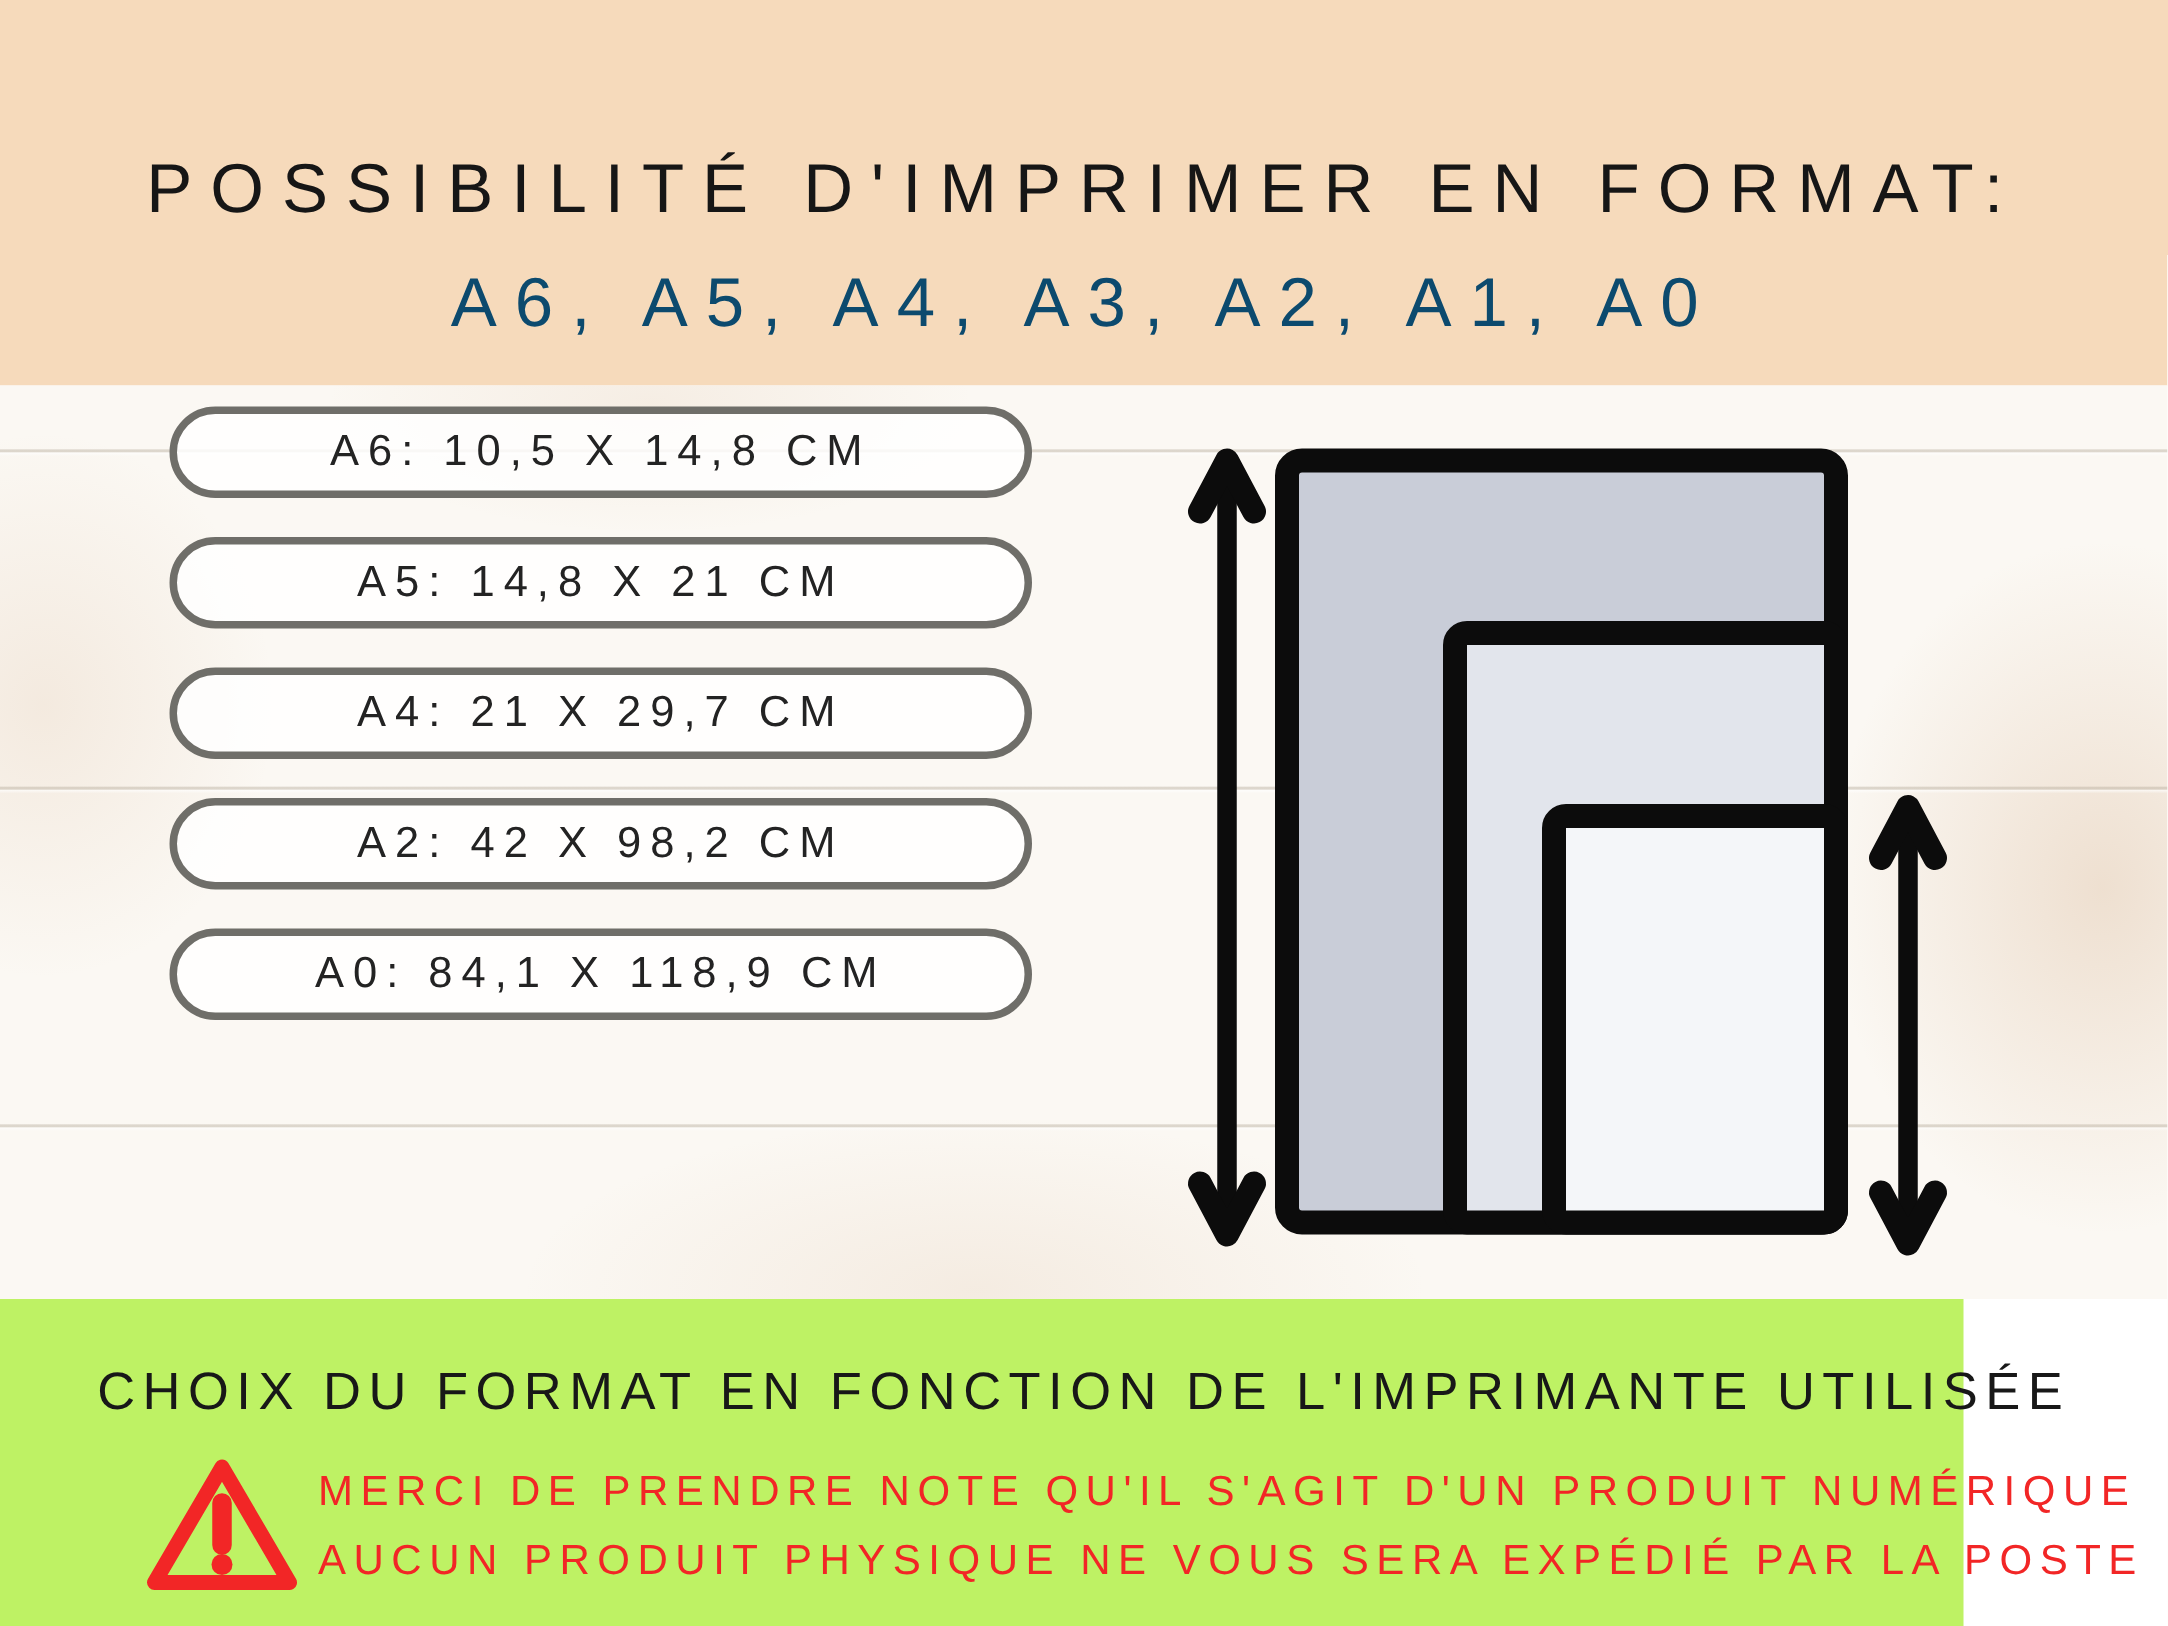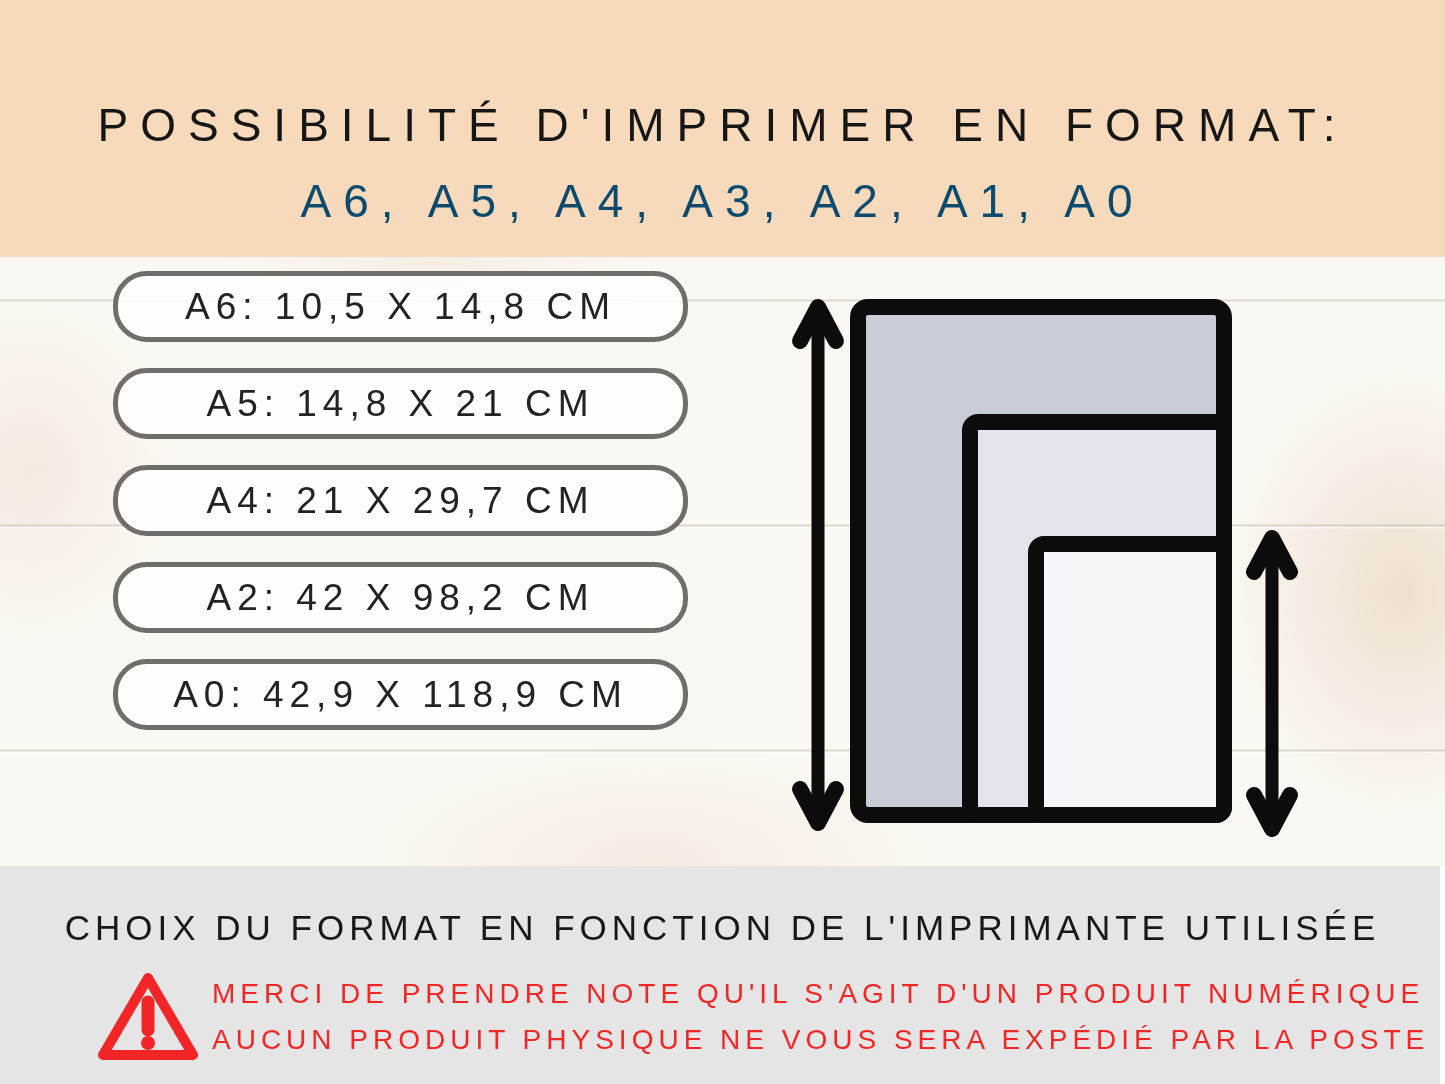"A6: 10,5 X 14,8 CM" .pill { font-size: 37px -> 29px; height: 71px -> 61px }
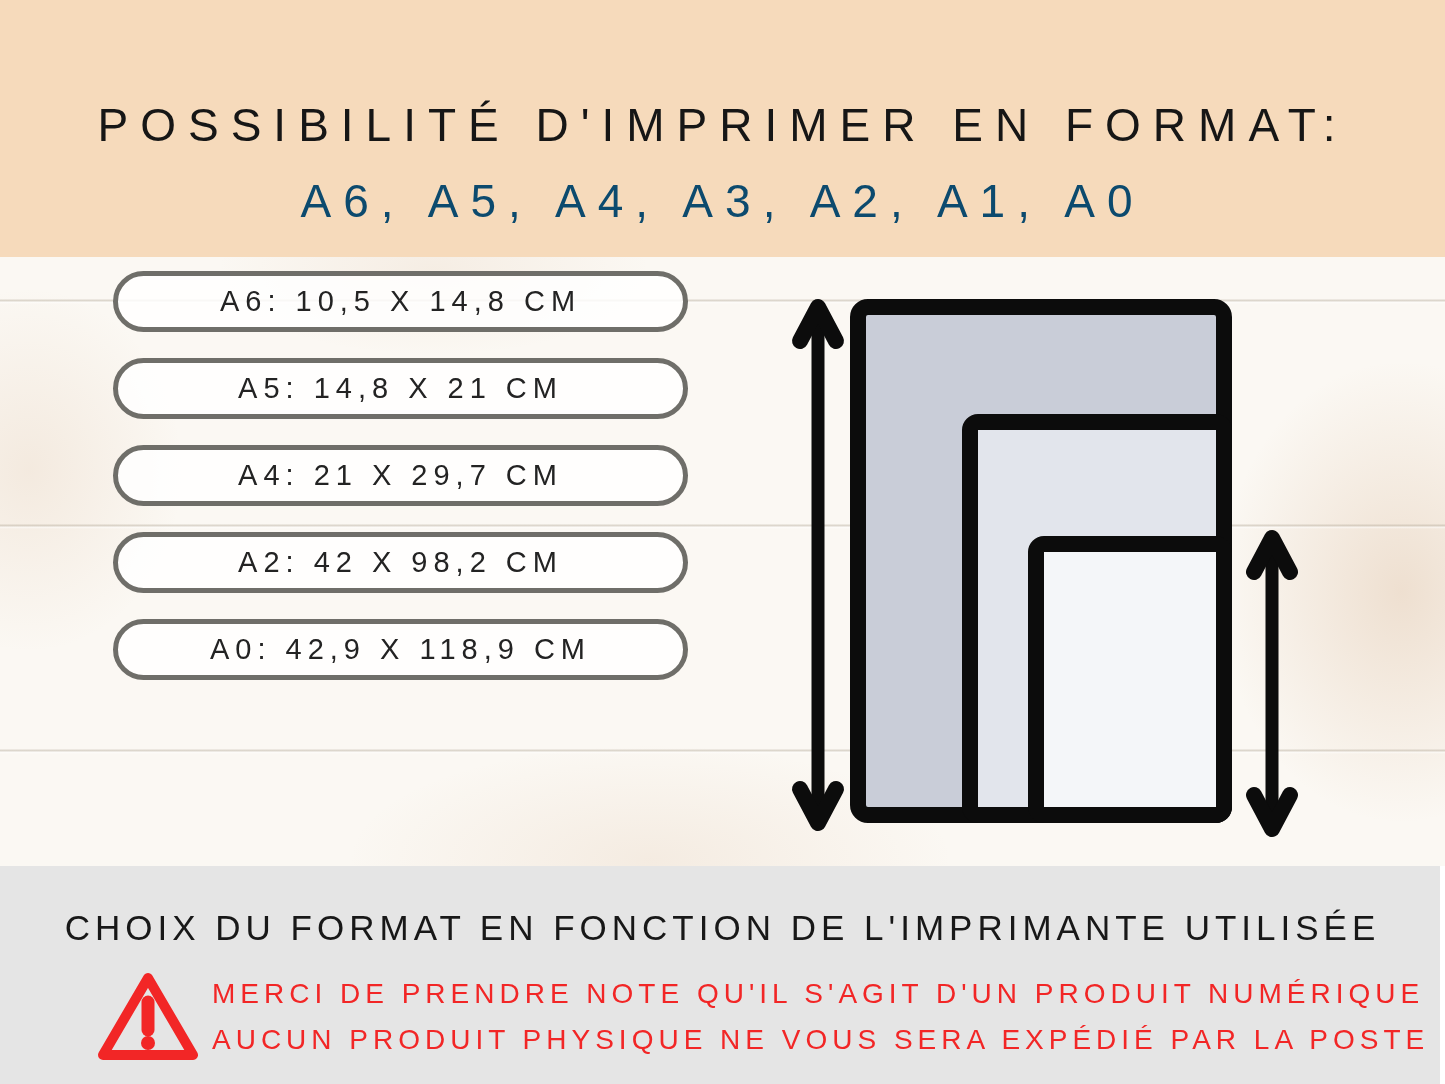"A0: 42,9 X 118,9 CM" div.pill { text: 42,9 -> 84,1 }
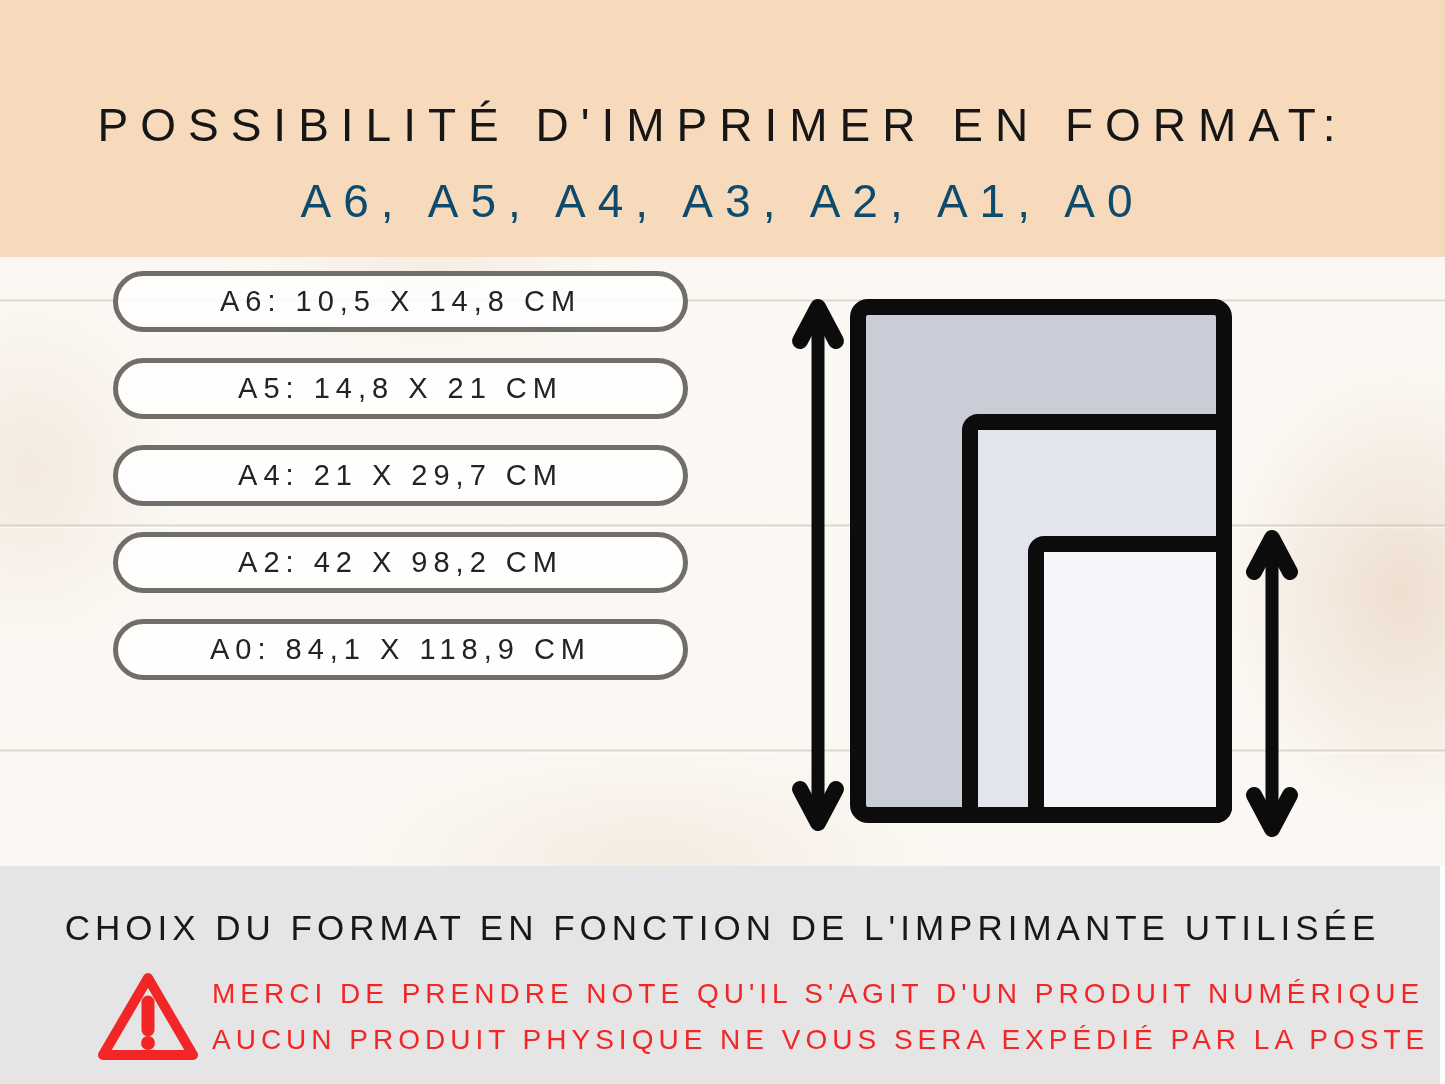"CHOIX DU FORMAT EN FONCTION" .band-bot { background: #e5e5e5 -> #bef264; width: 1440px -> 1309px }
